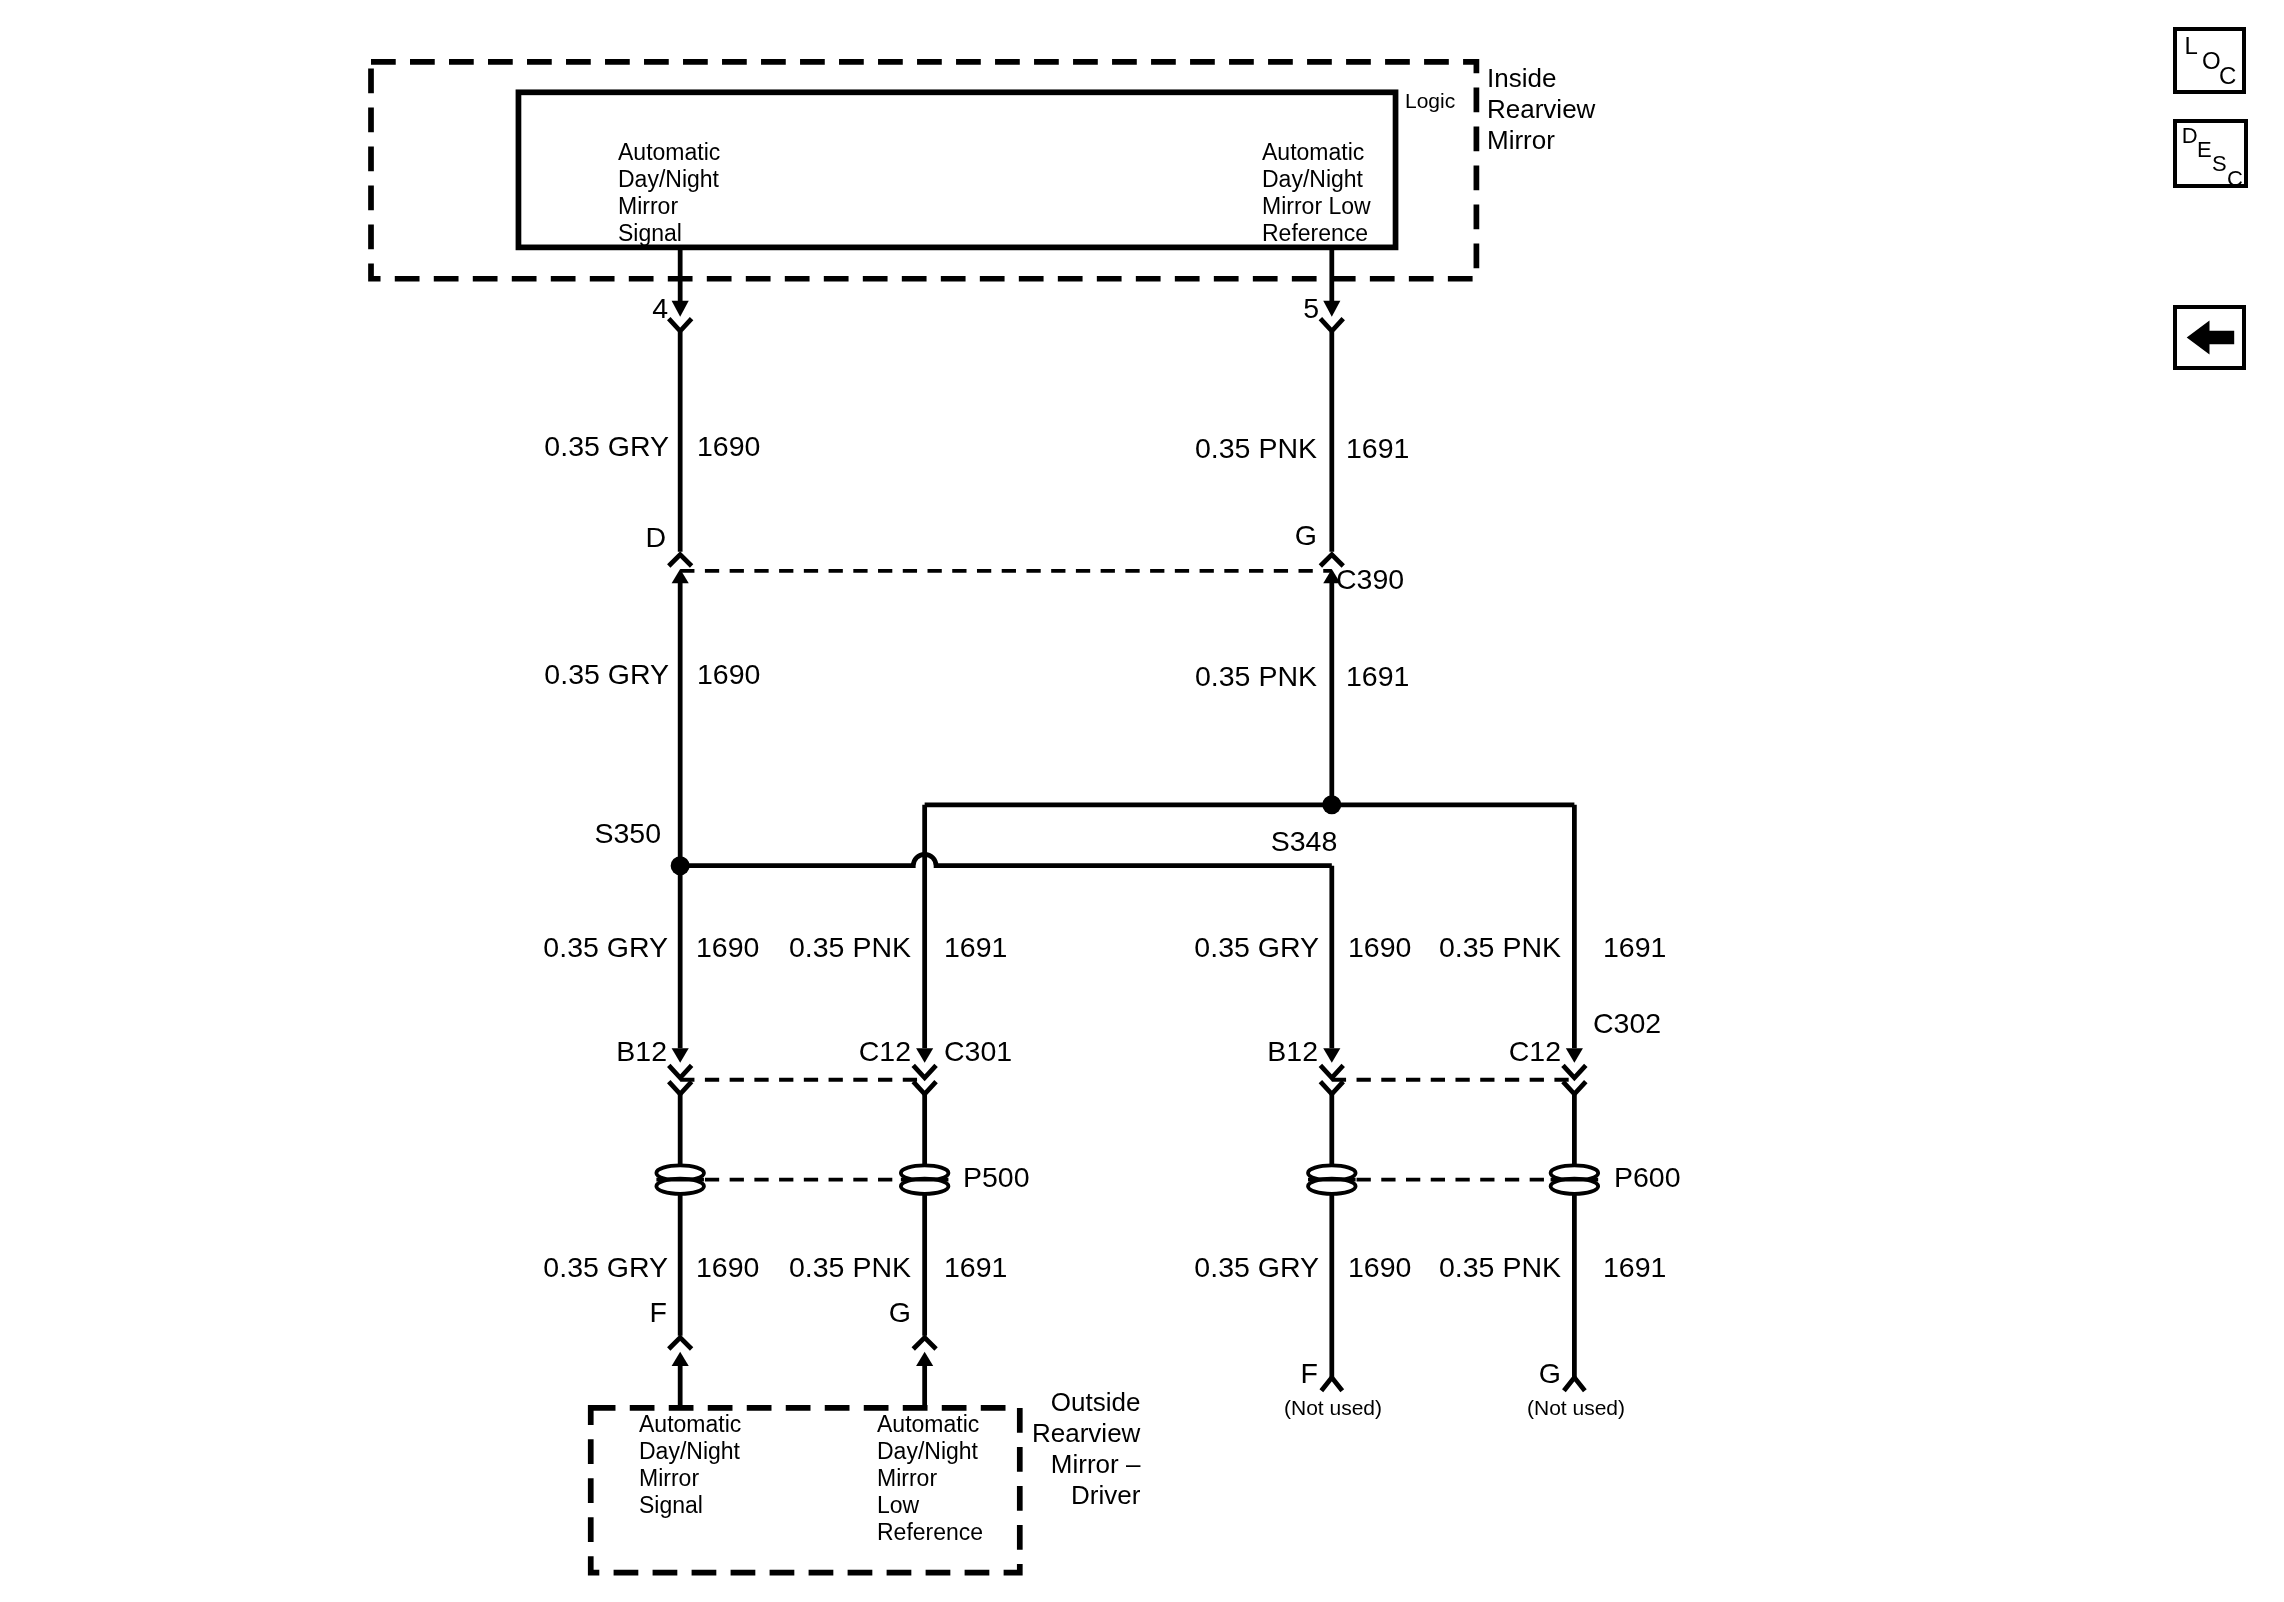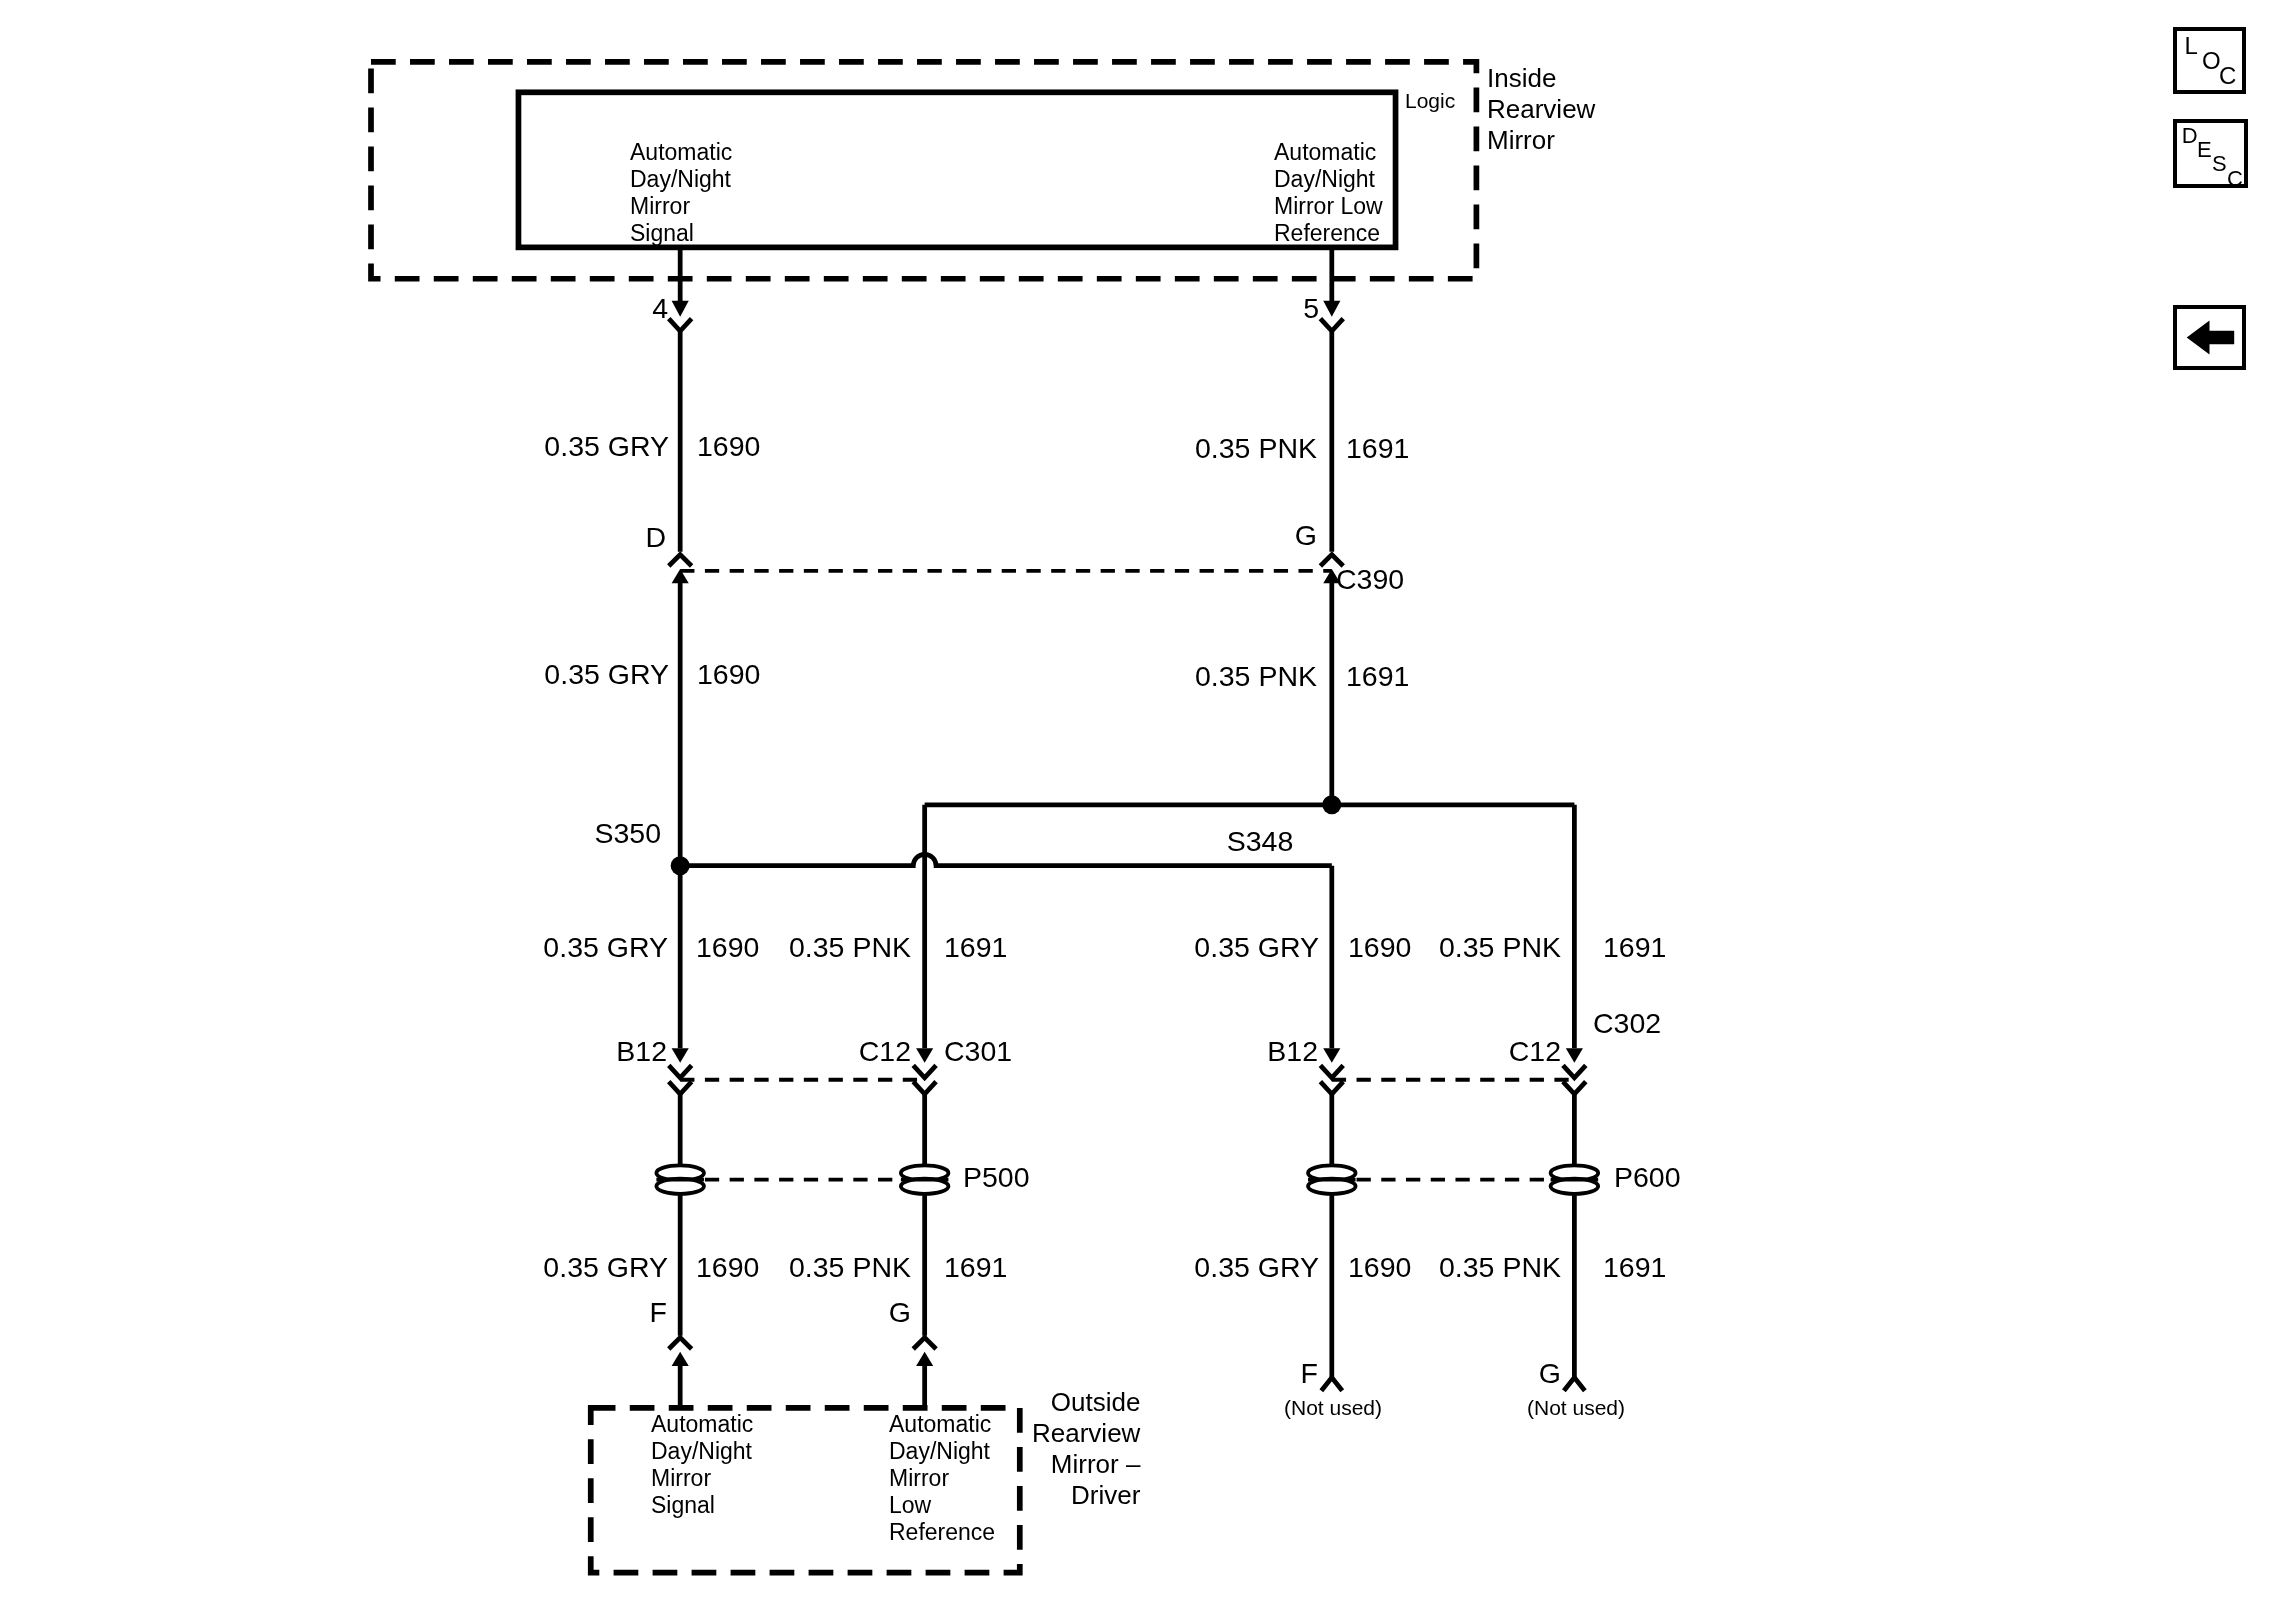"Automatic" .f24 { margin-left: 12px -> none }
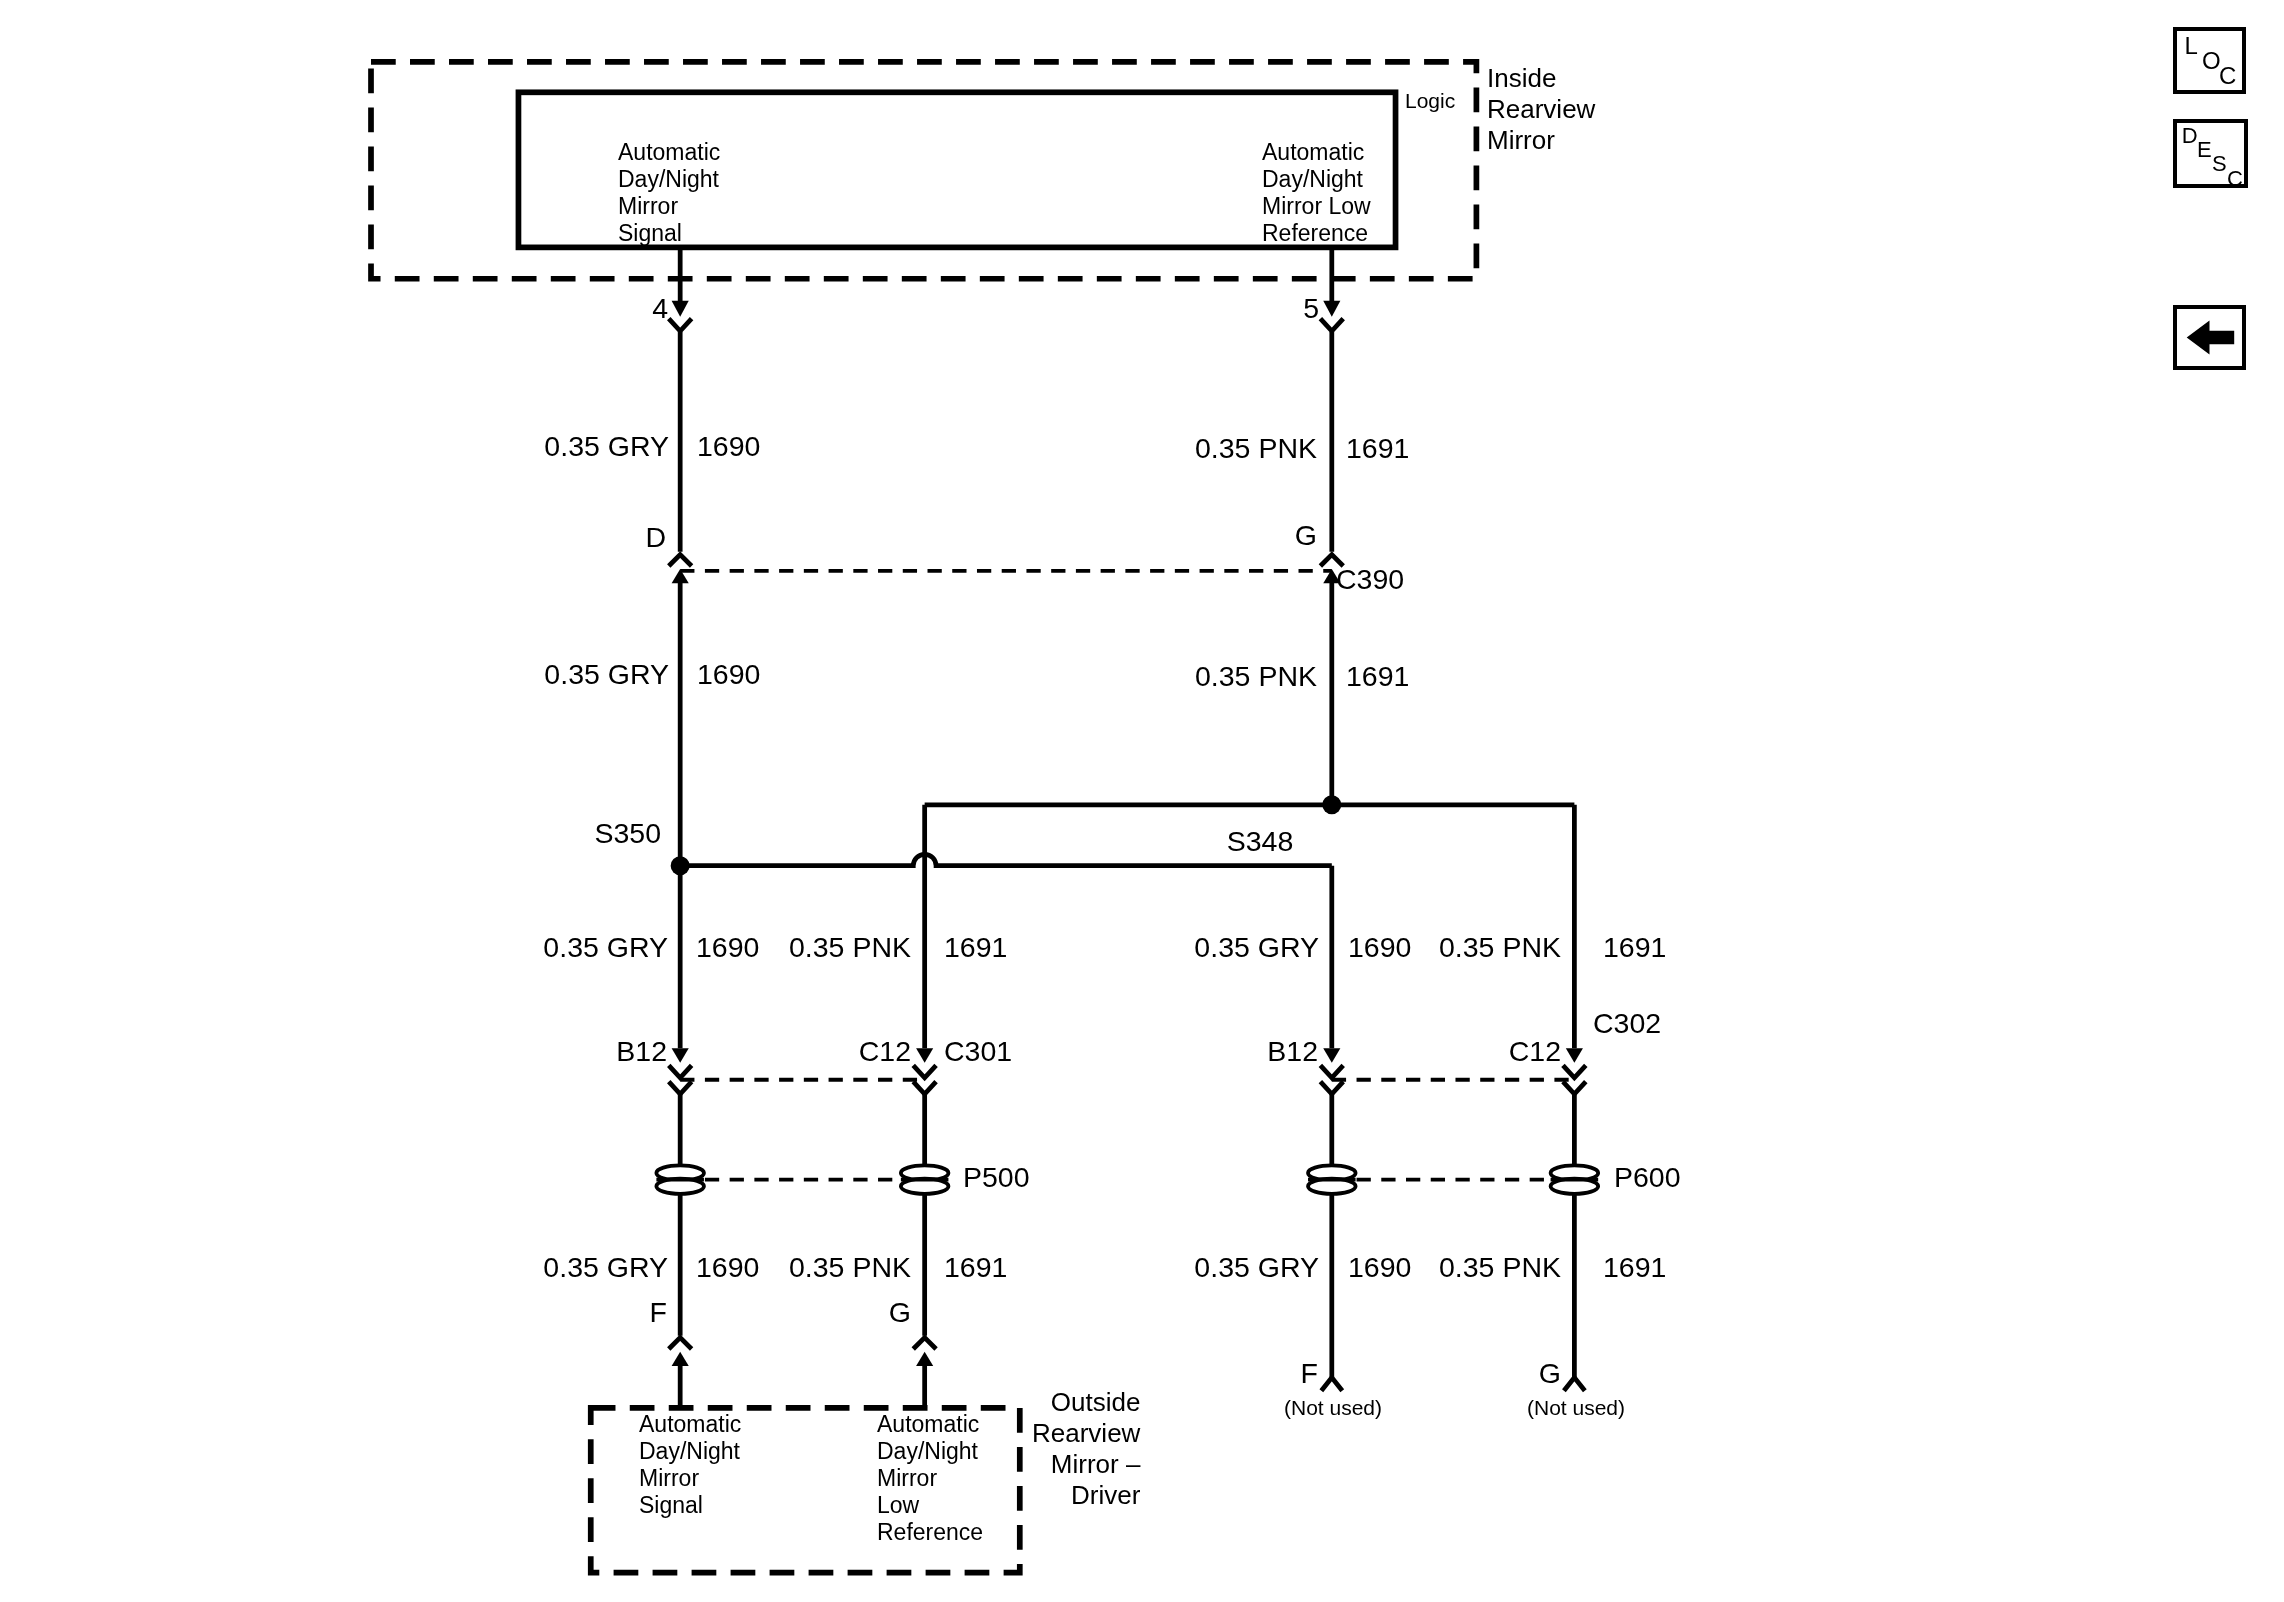"S348" div.lbl { left: 1260px -> 1304px }
